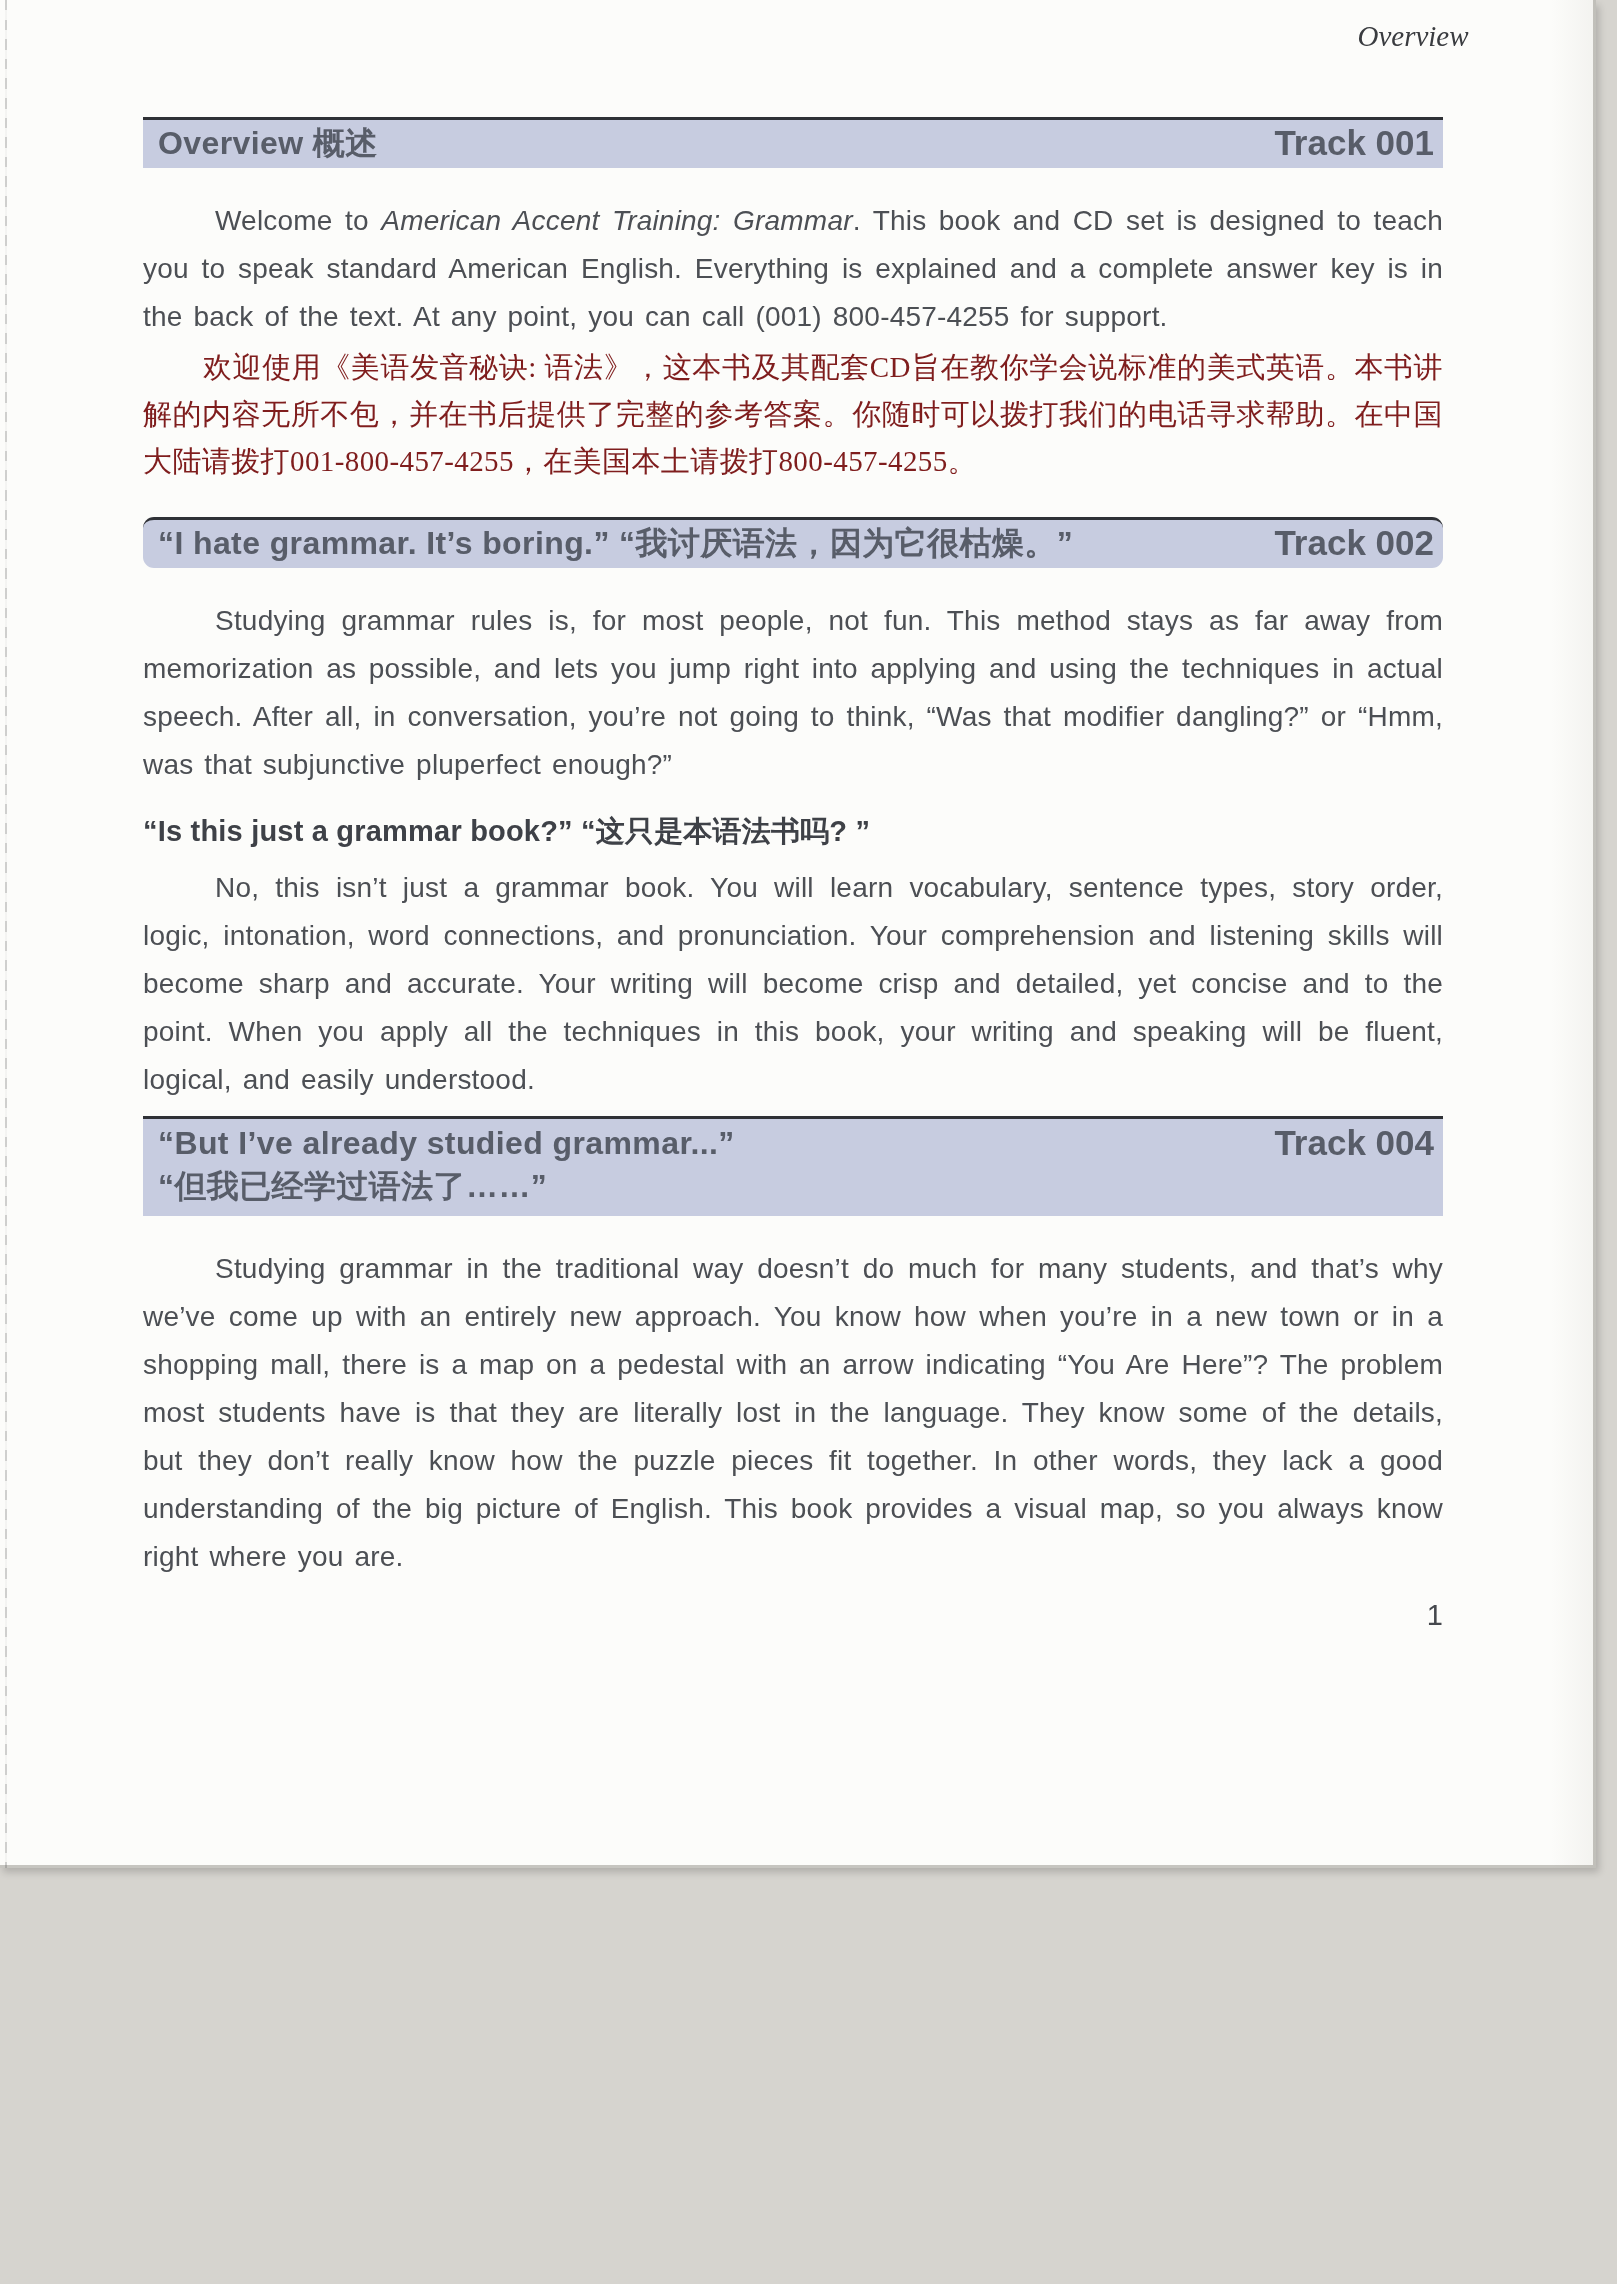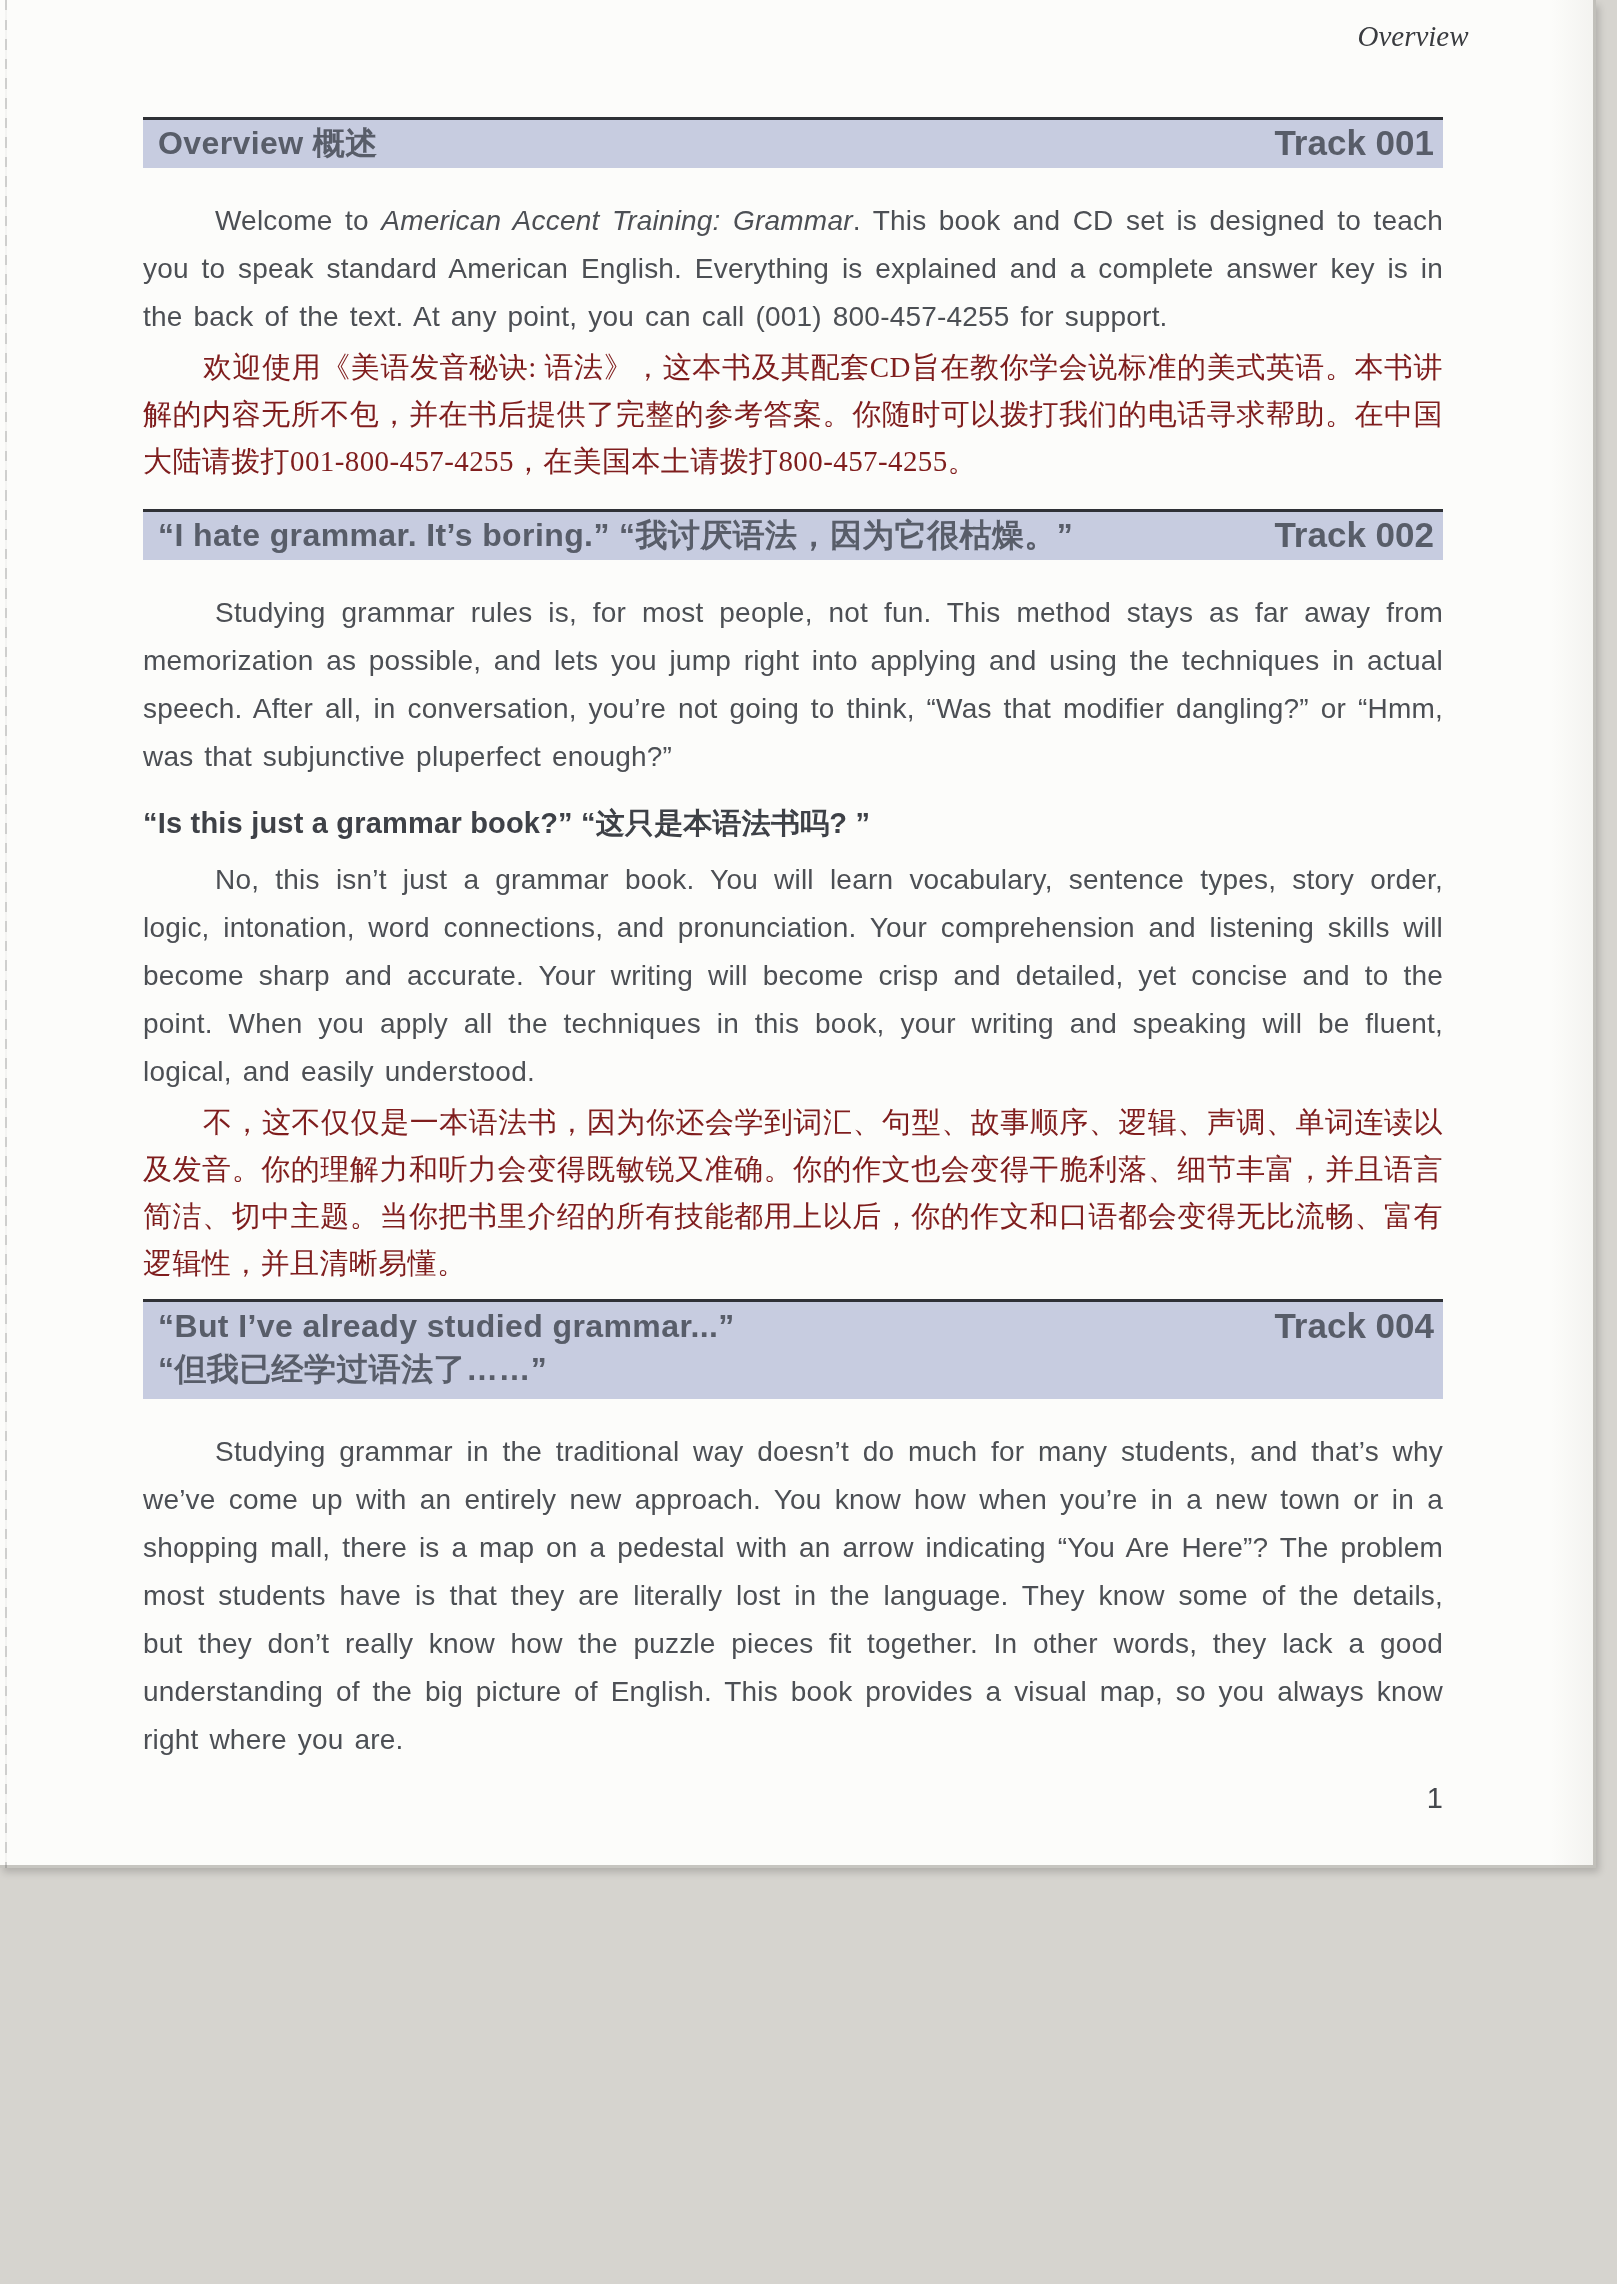"“I hate grammar. It’s boring.”" .bar-2 { border-radius: none -> 11px; margin-top: 24px -> 32px }
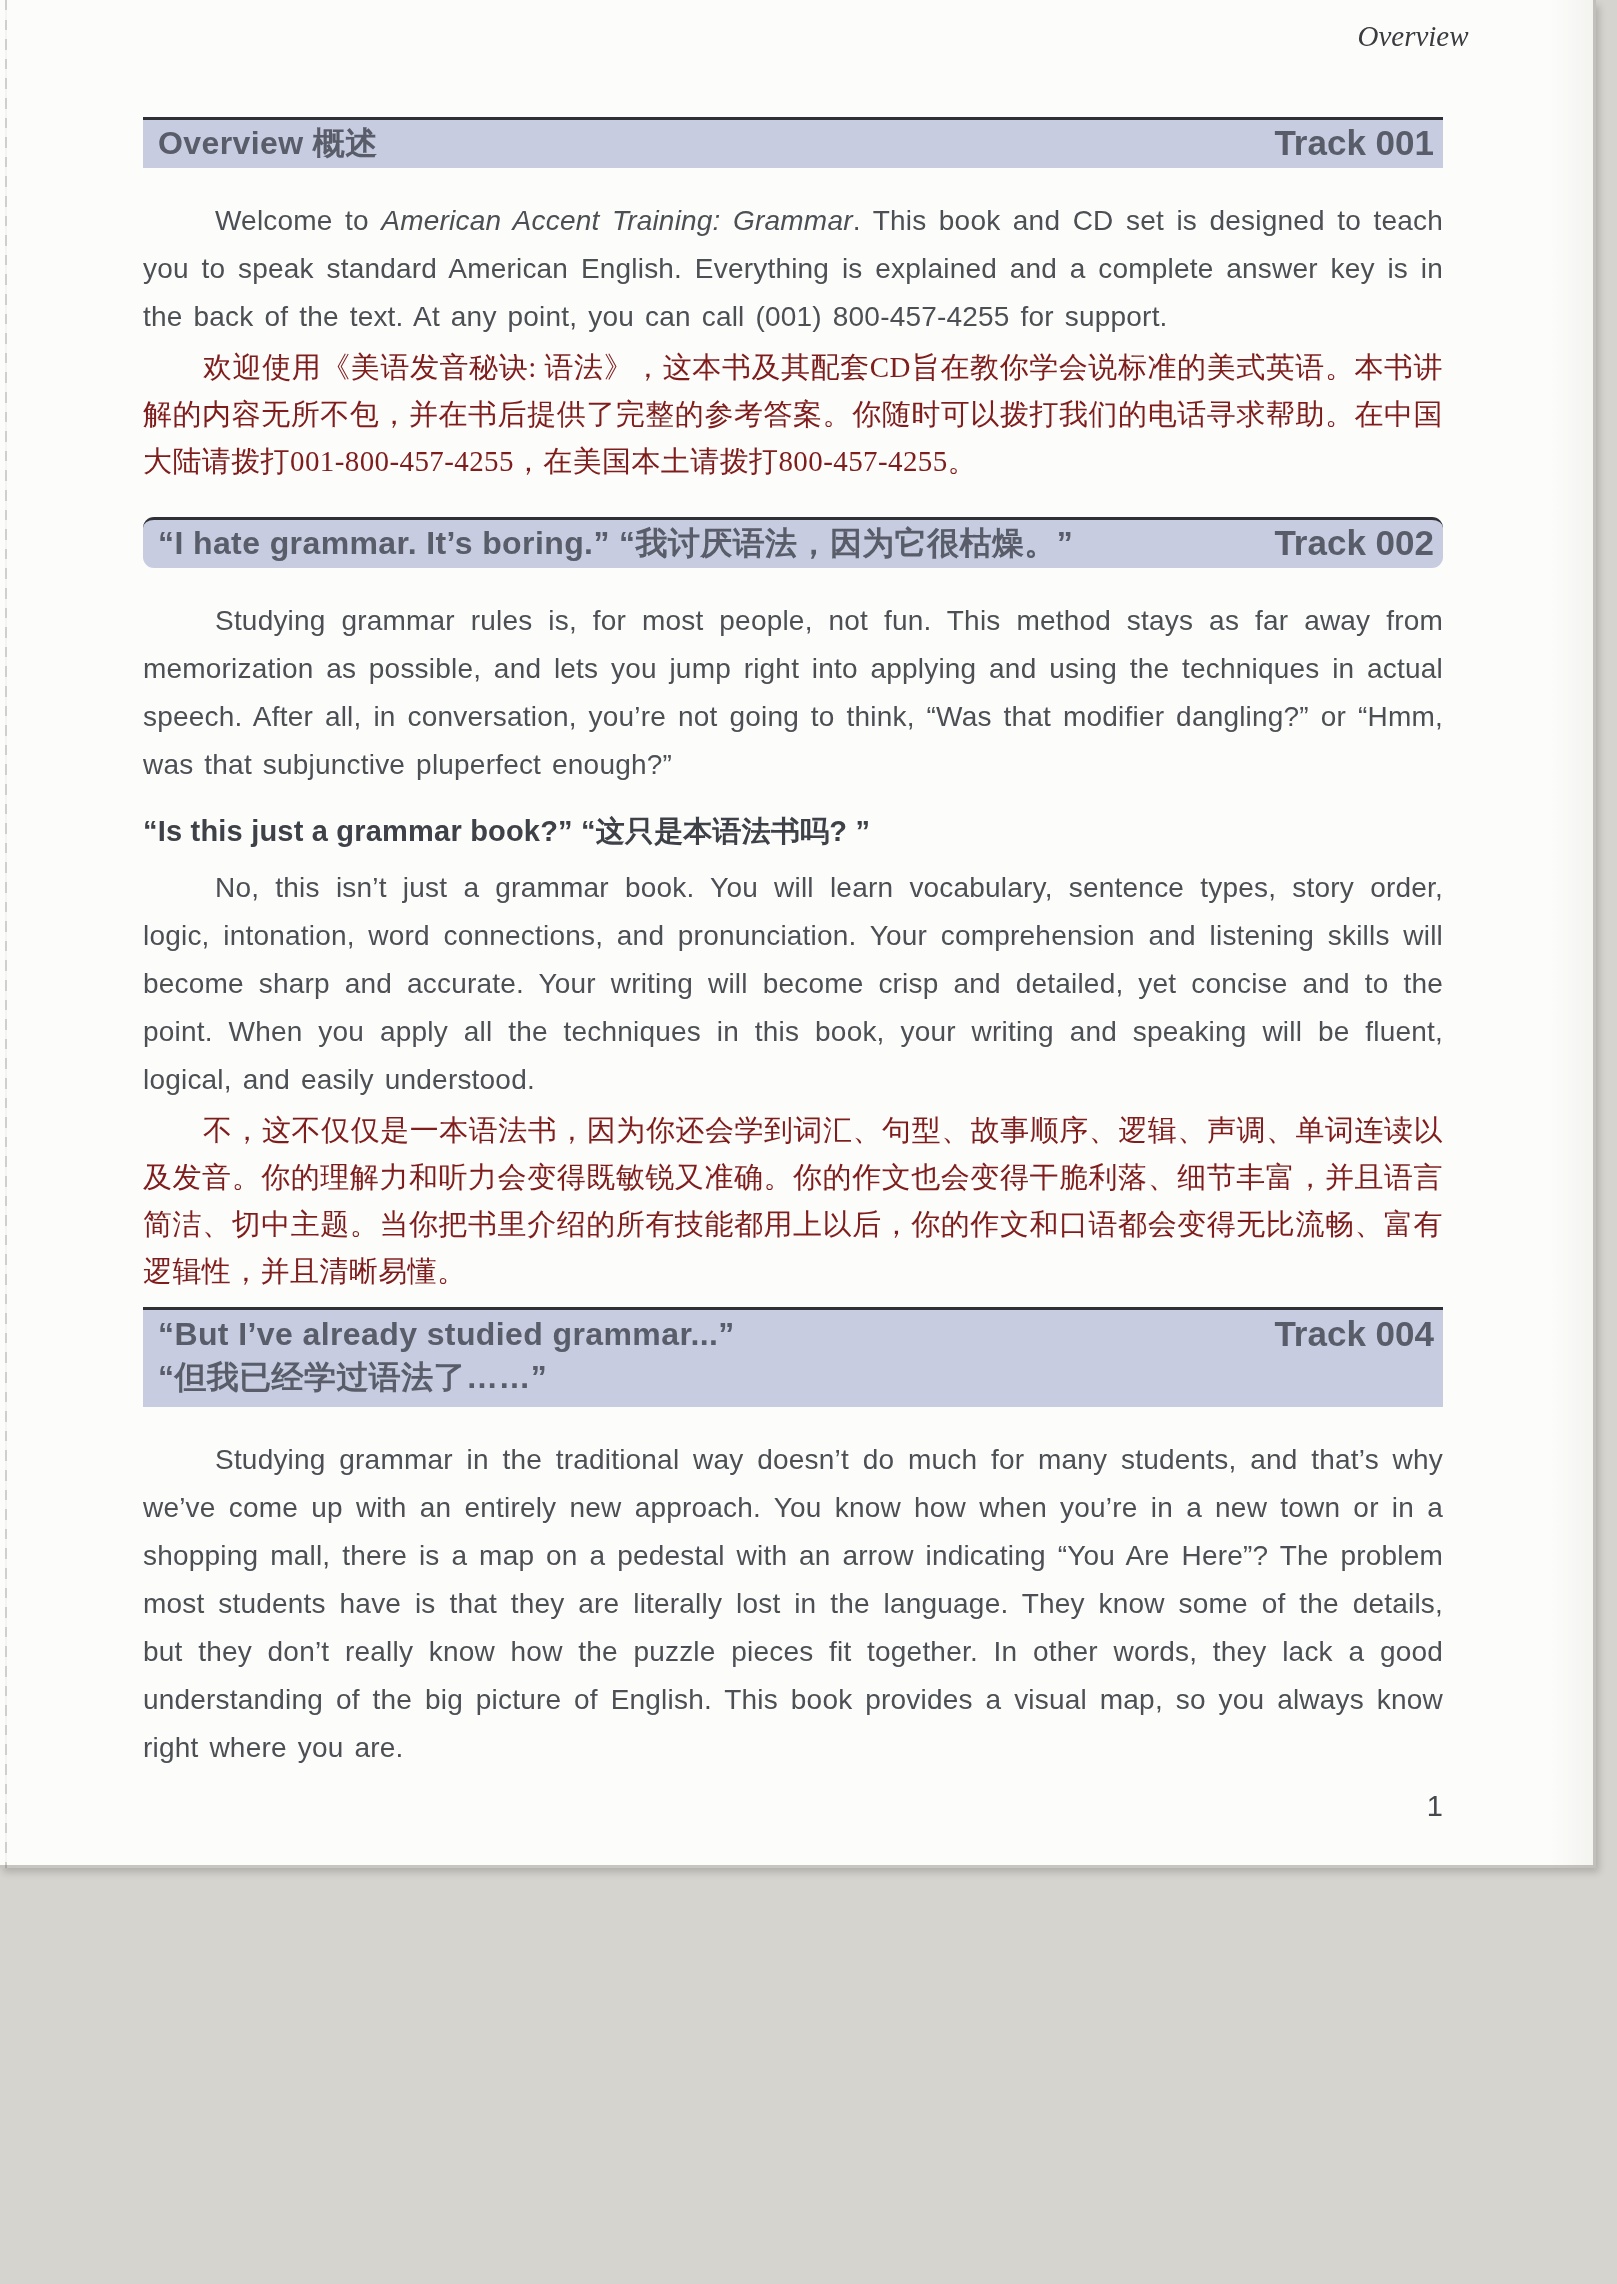"不，这不仅仅是一本语法书，因为你还会学到词汇、句型、故事顺序、逻辑、声调、单词连" p.zh { html: <p>不，这不仅仅是一本语法书，因为你还会学到词汇、句型、故事顺序、逻辑、声调、单词连读以及发音。你的理解力和听力会变得既敏锐又准确。你的作文也会变得干脆利落、细节丰富，并且语言简洁、切中主题。当你把书里介绍的所有技能都用上以后，你的作文和口语都会变得无比流畅、富有逻辑性，并且清晰易懂。</p> -> none }
